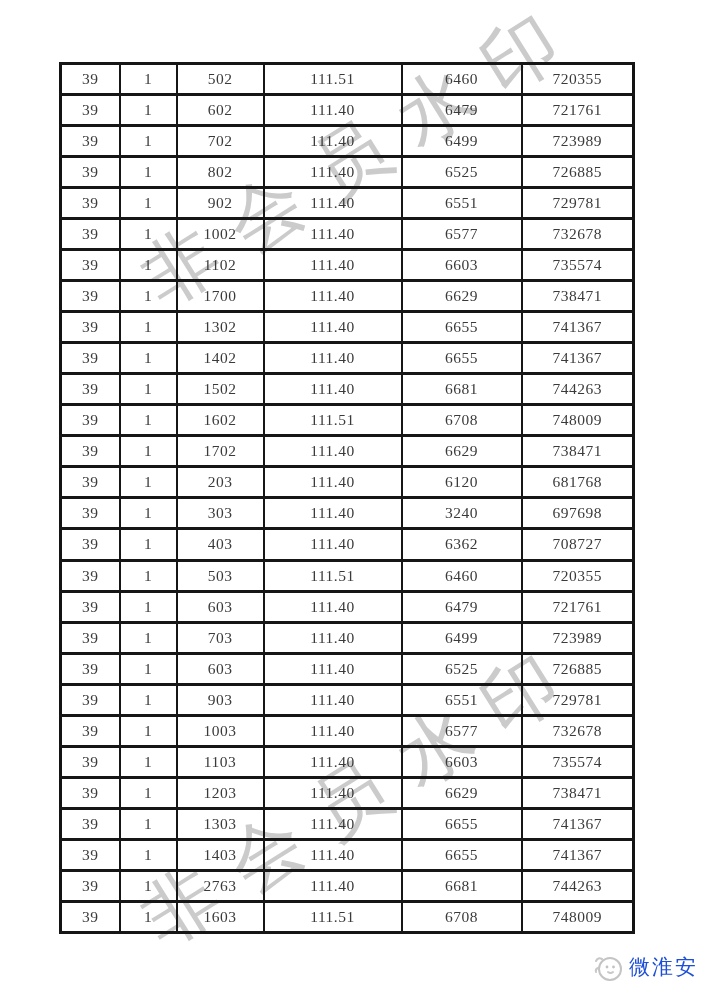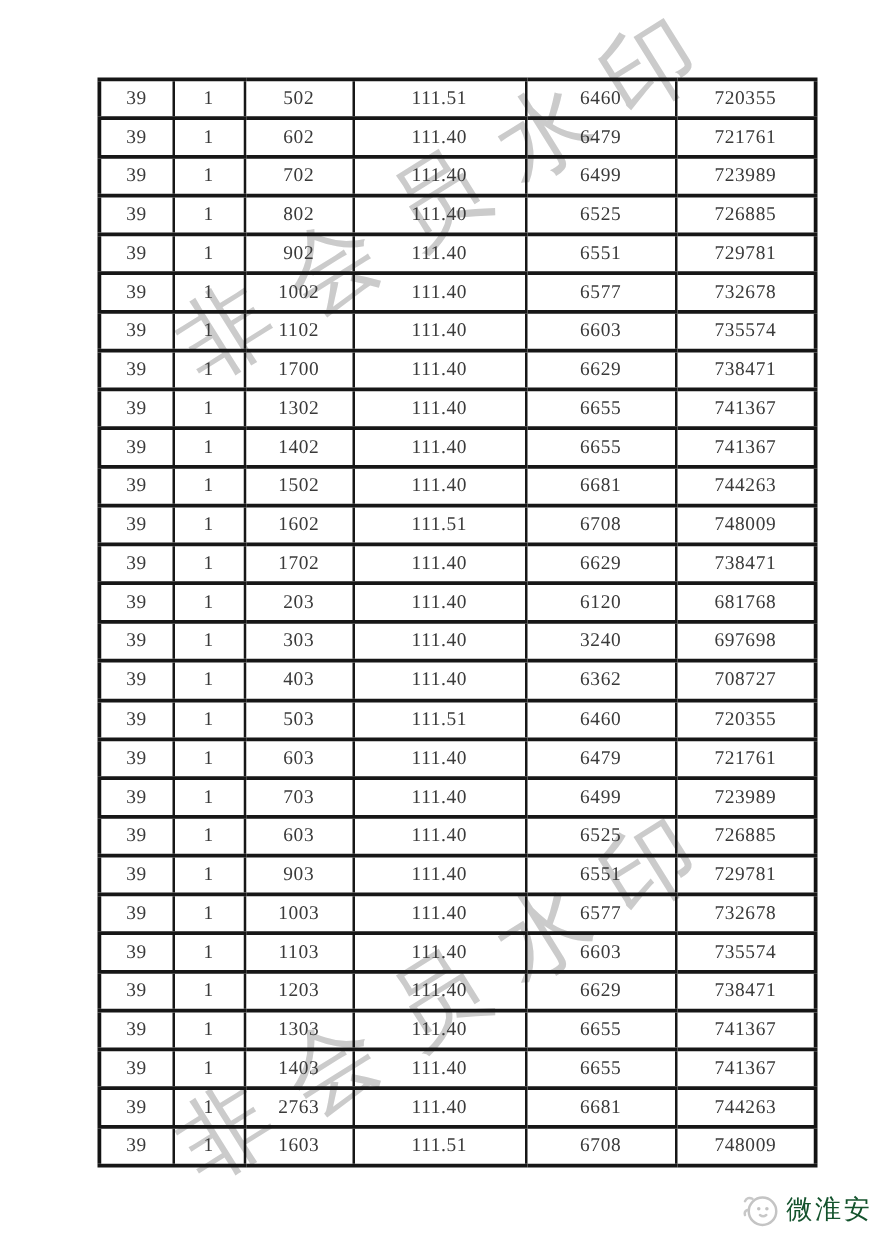"39" .table-wrap { margin-left: 19px -> none }
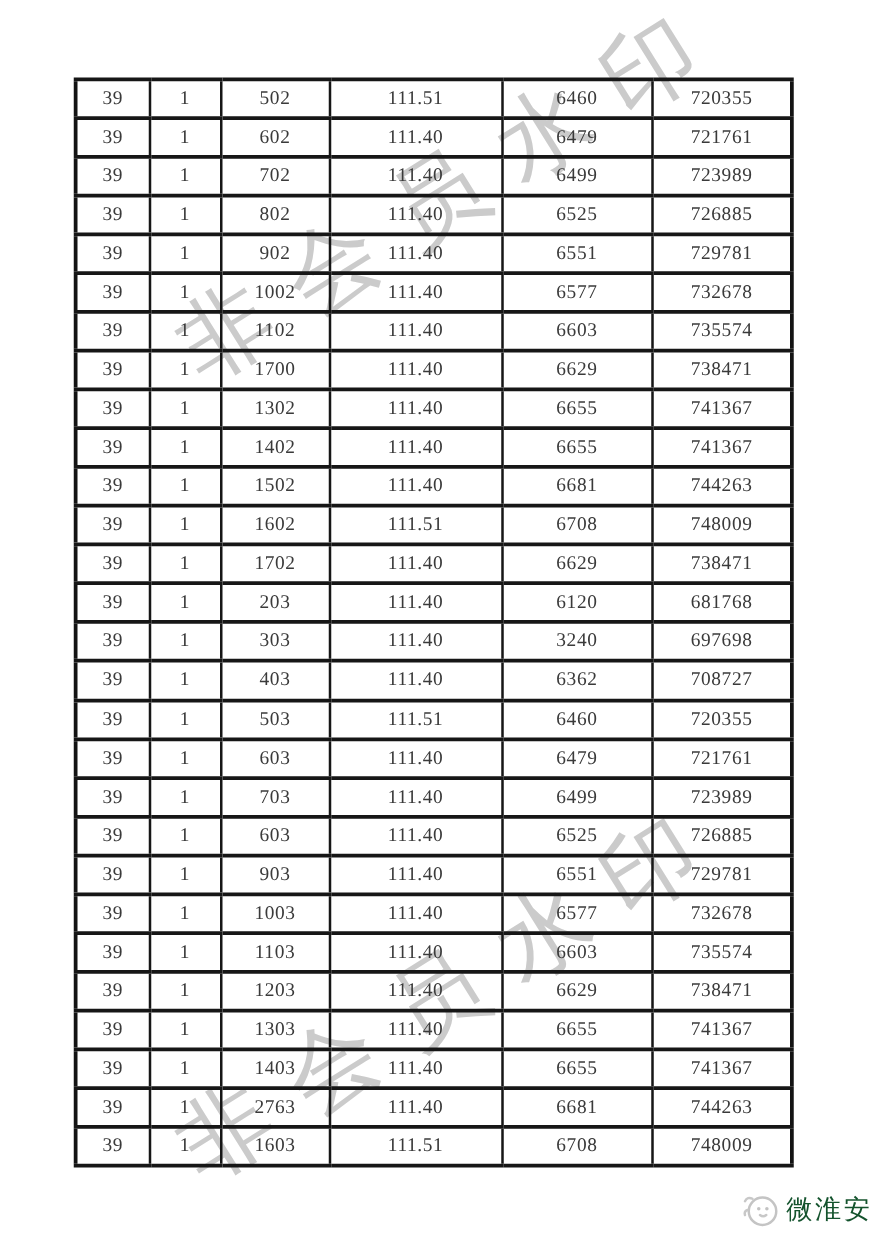"微淮安" span.label { color: #14532d -> #1d4ed8 }
